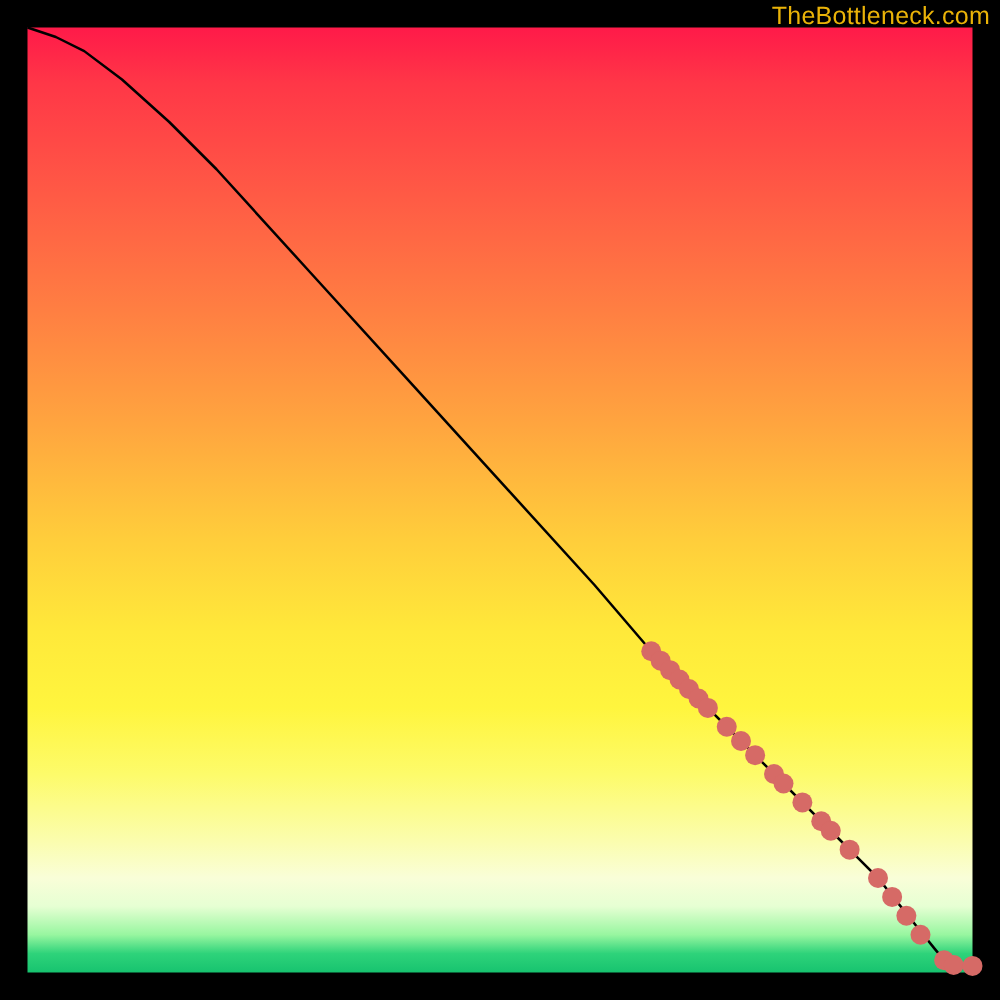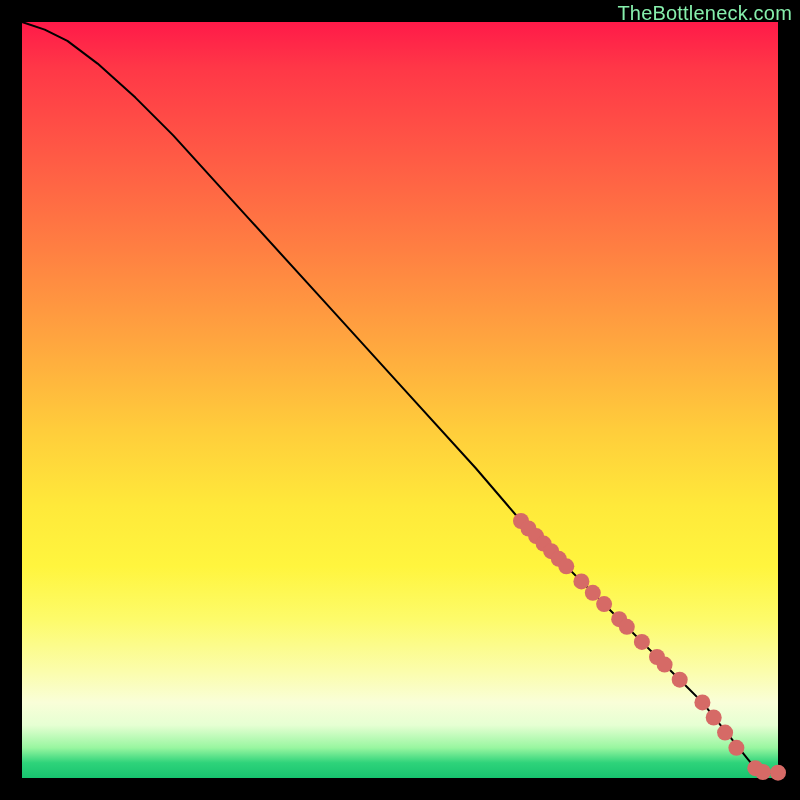"TheBottleneck.com" .watermark { color: #86efac -> #eab308 }
